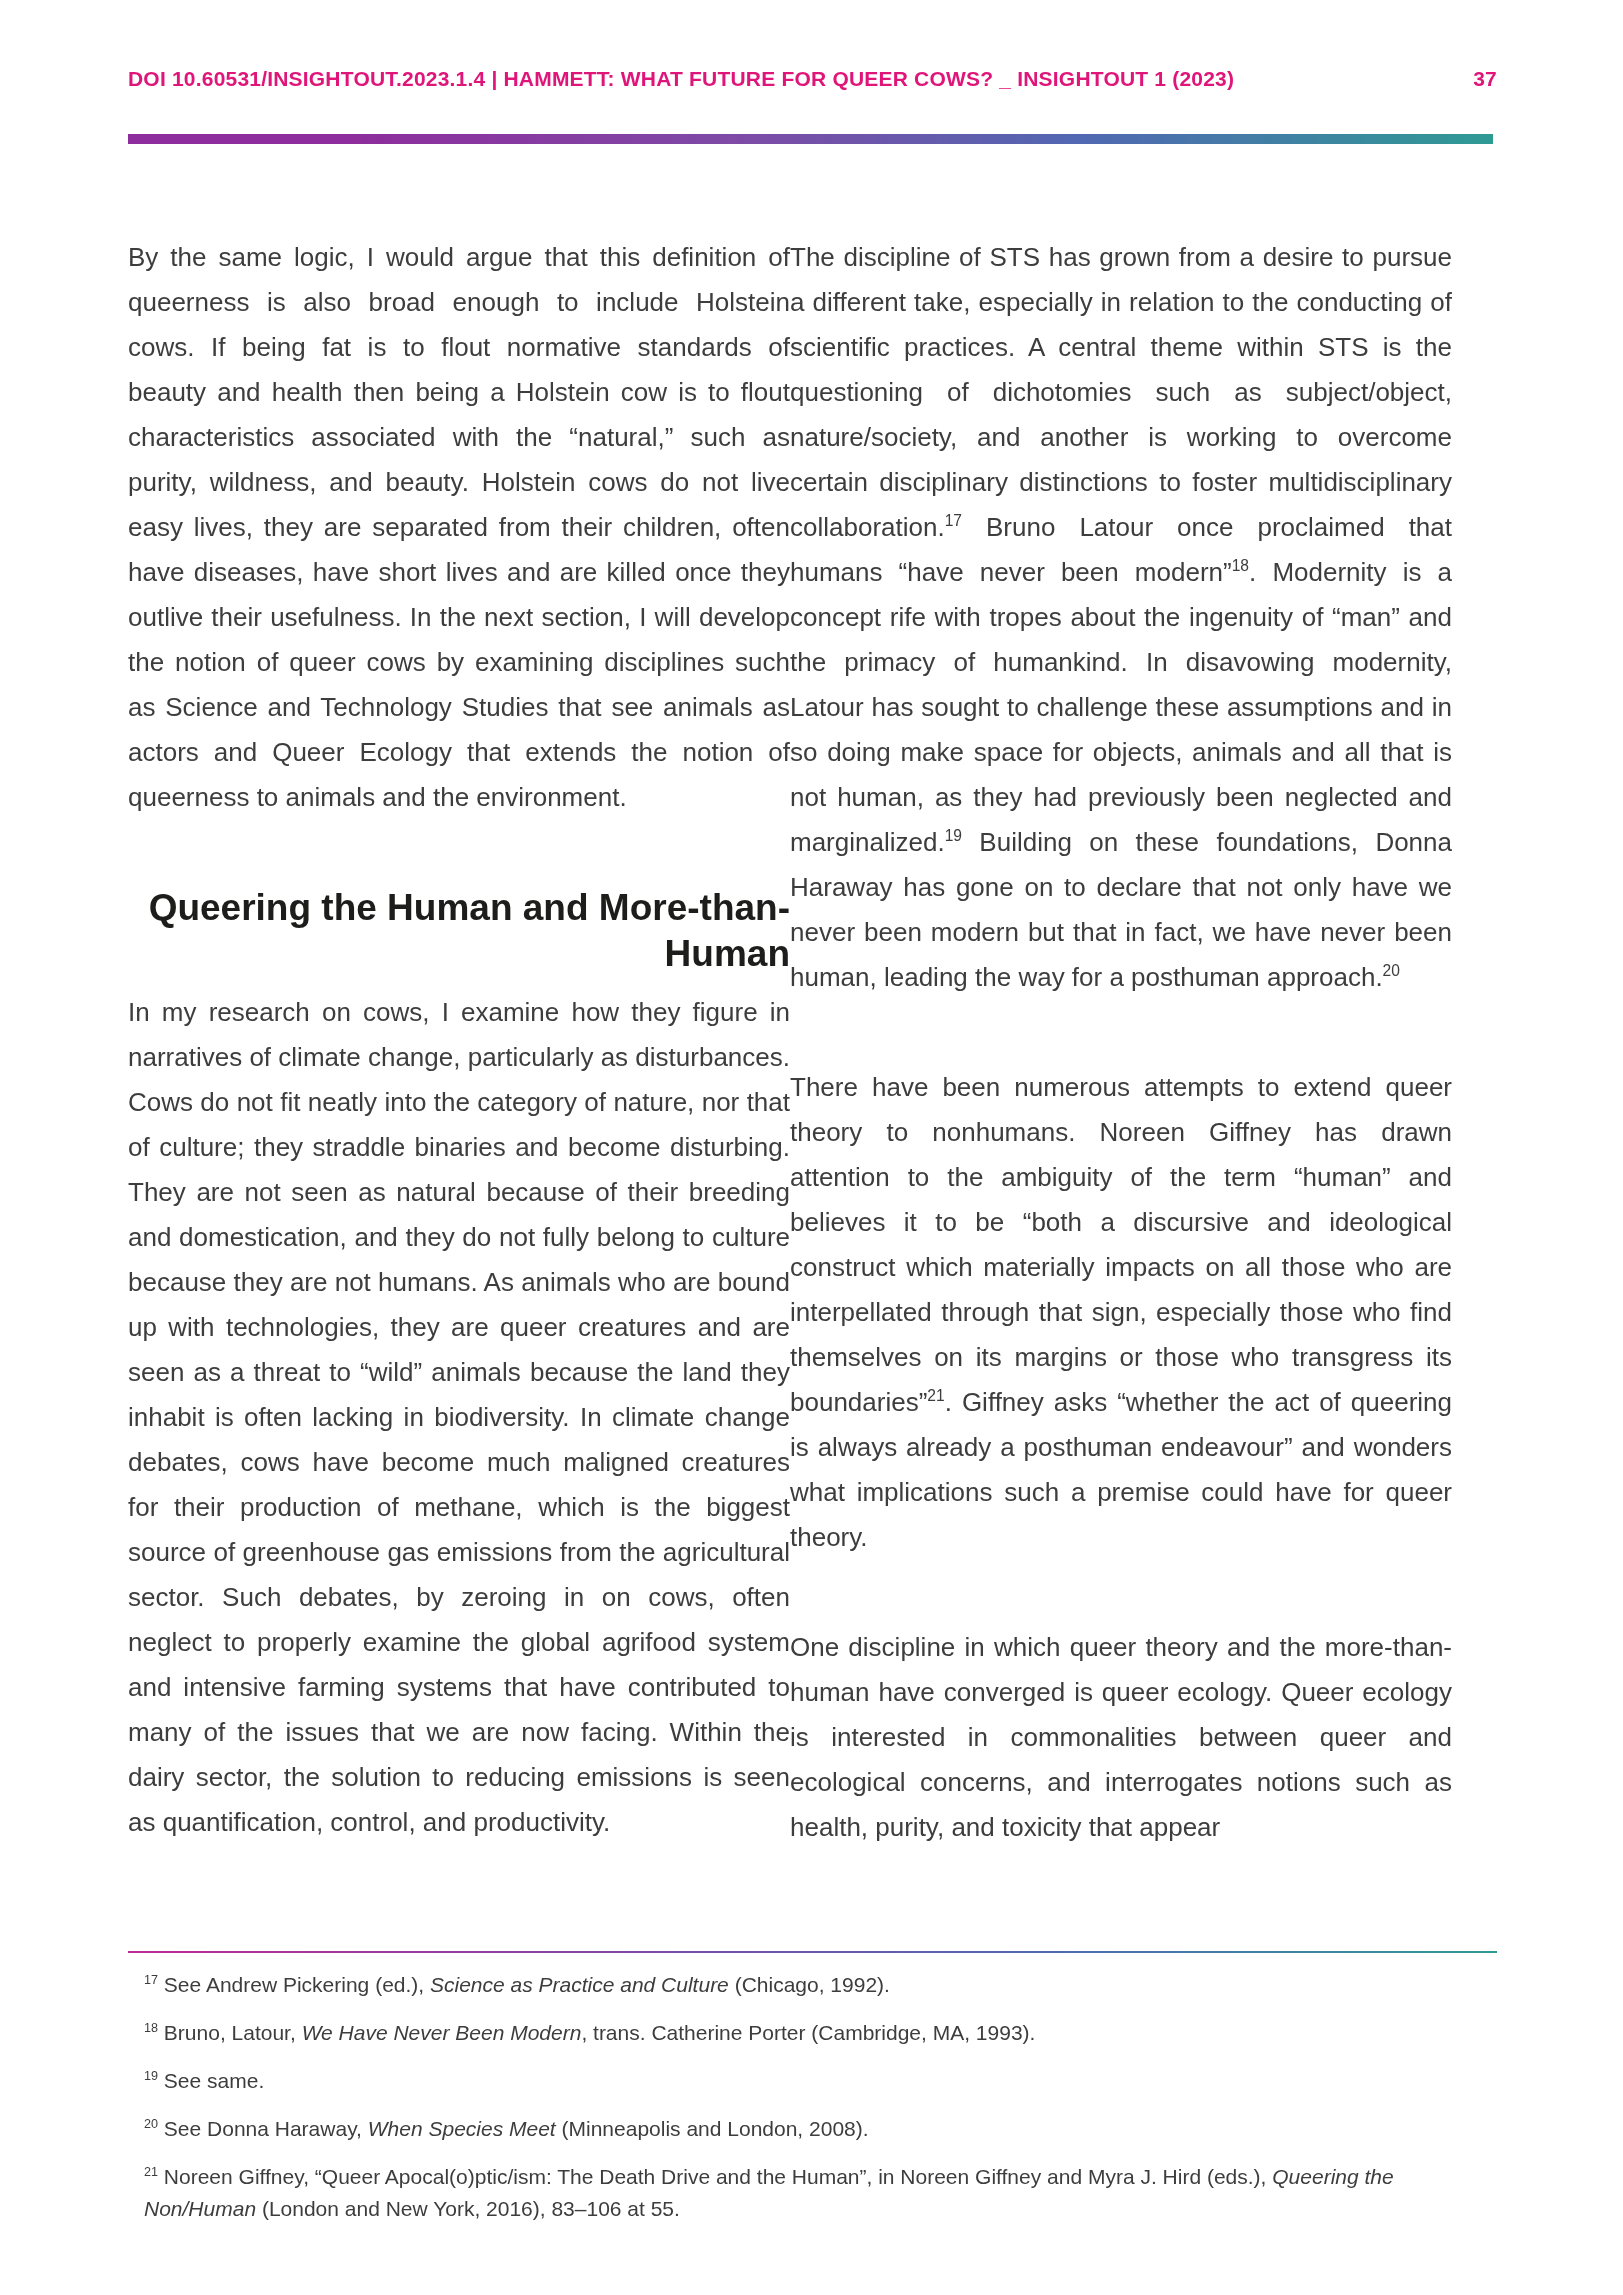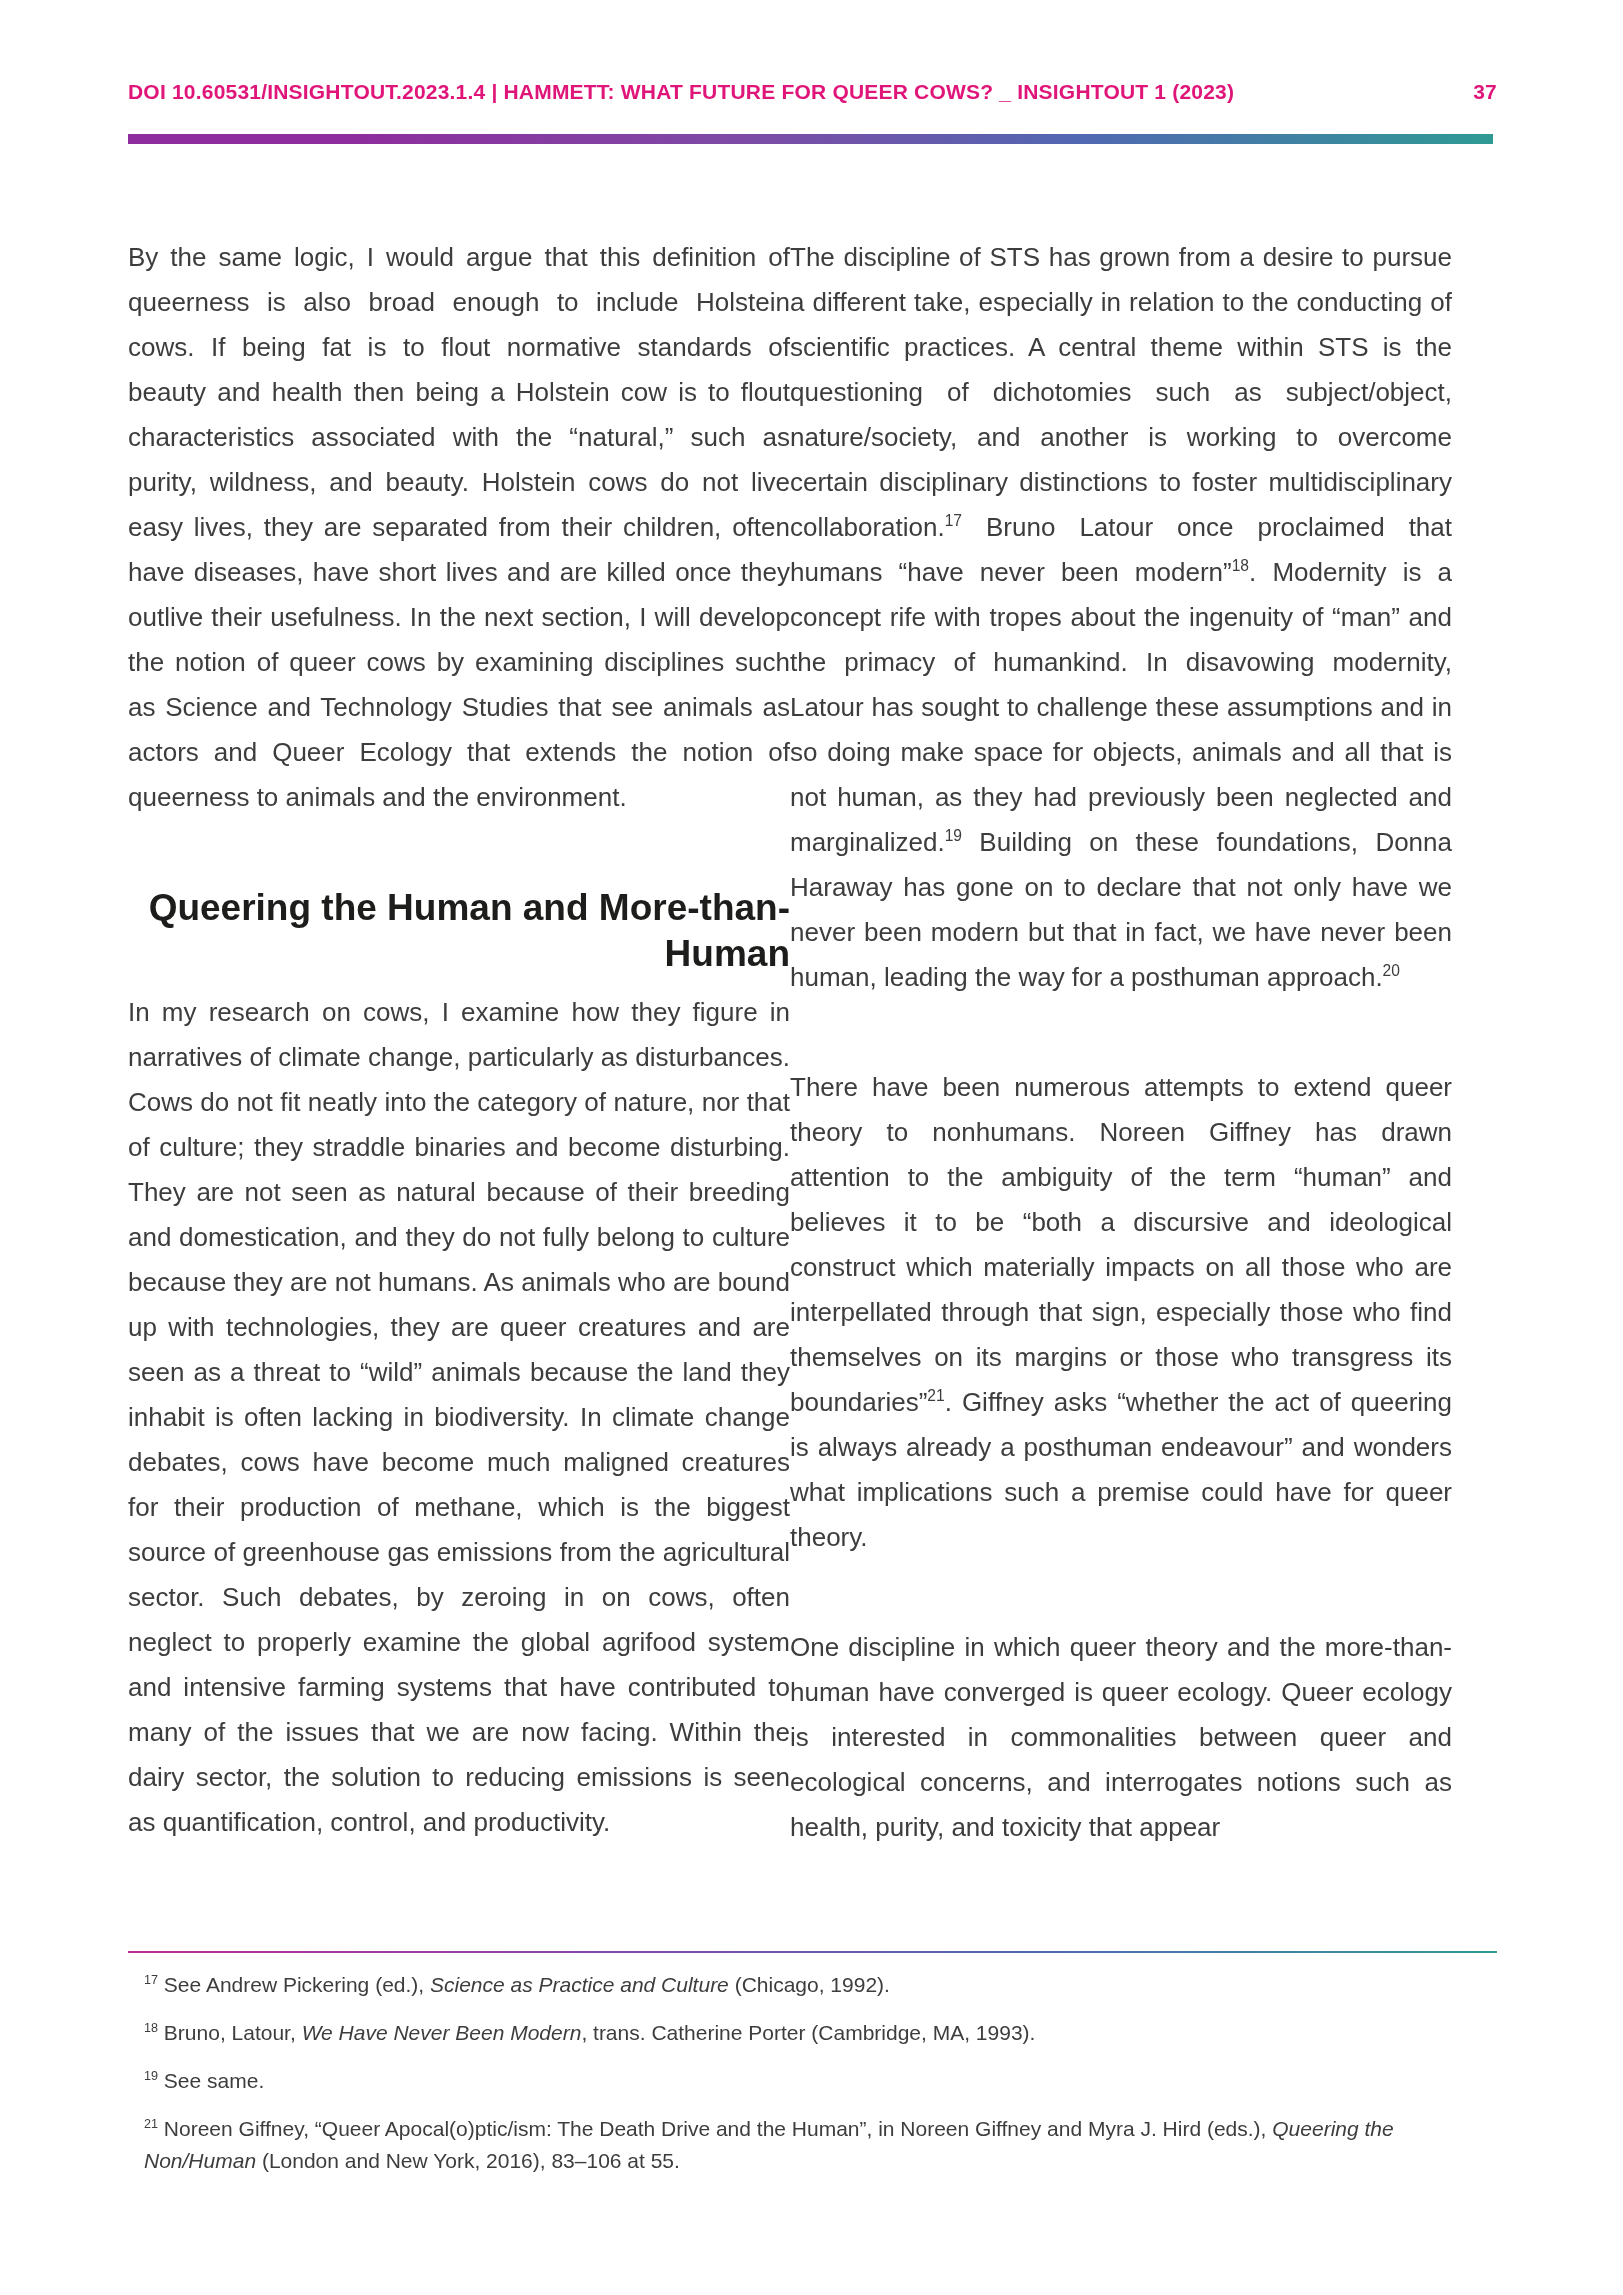"DOI 10.60531/INSIGHTOUT.2023.1.4 |" .header { top: 80px -> 67px }
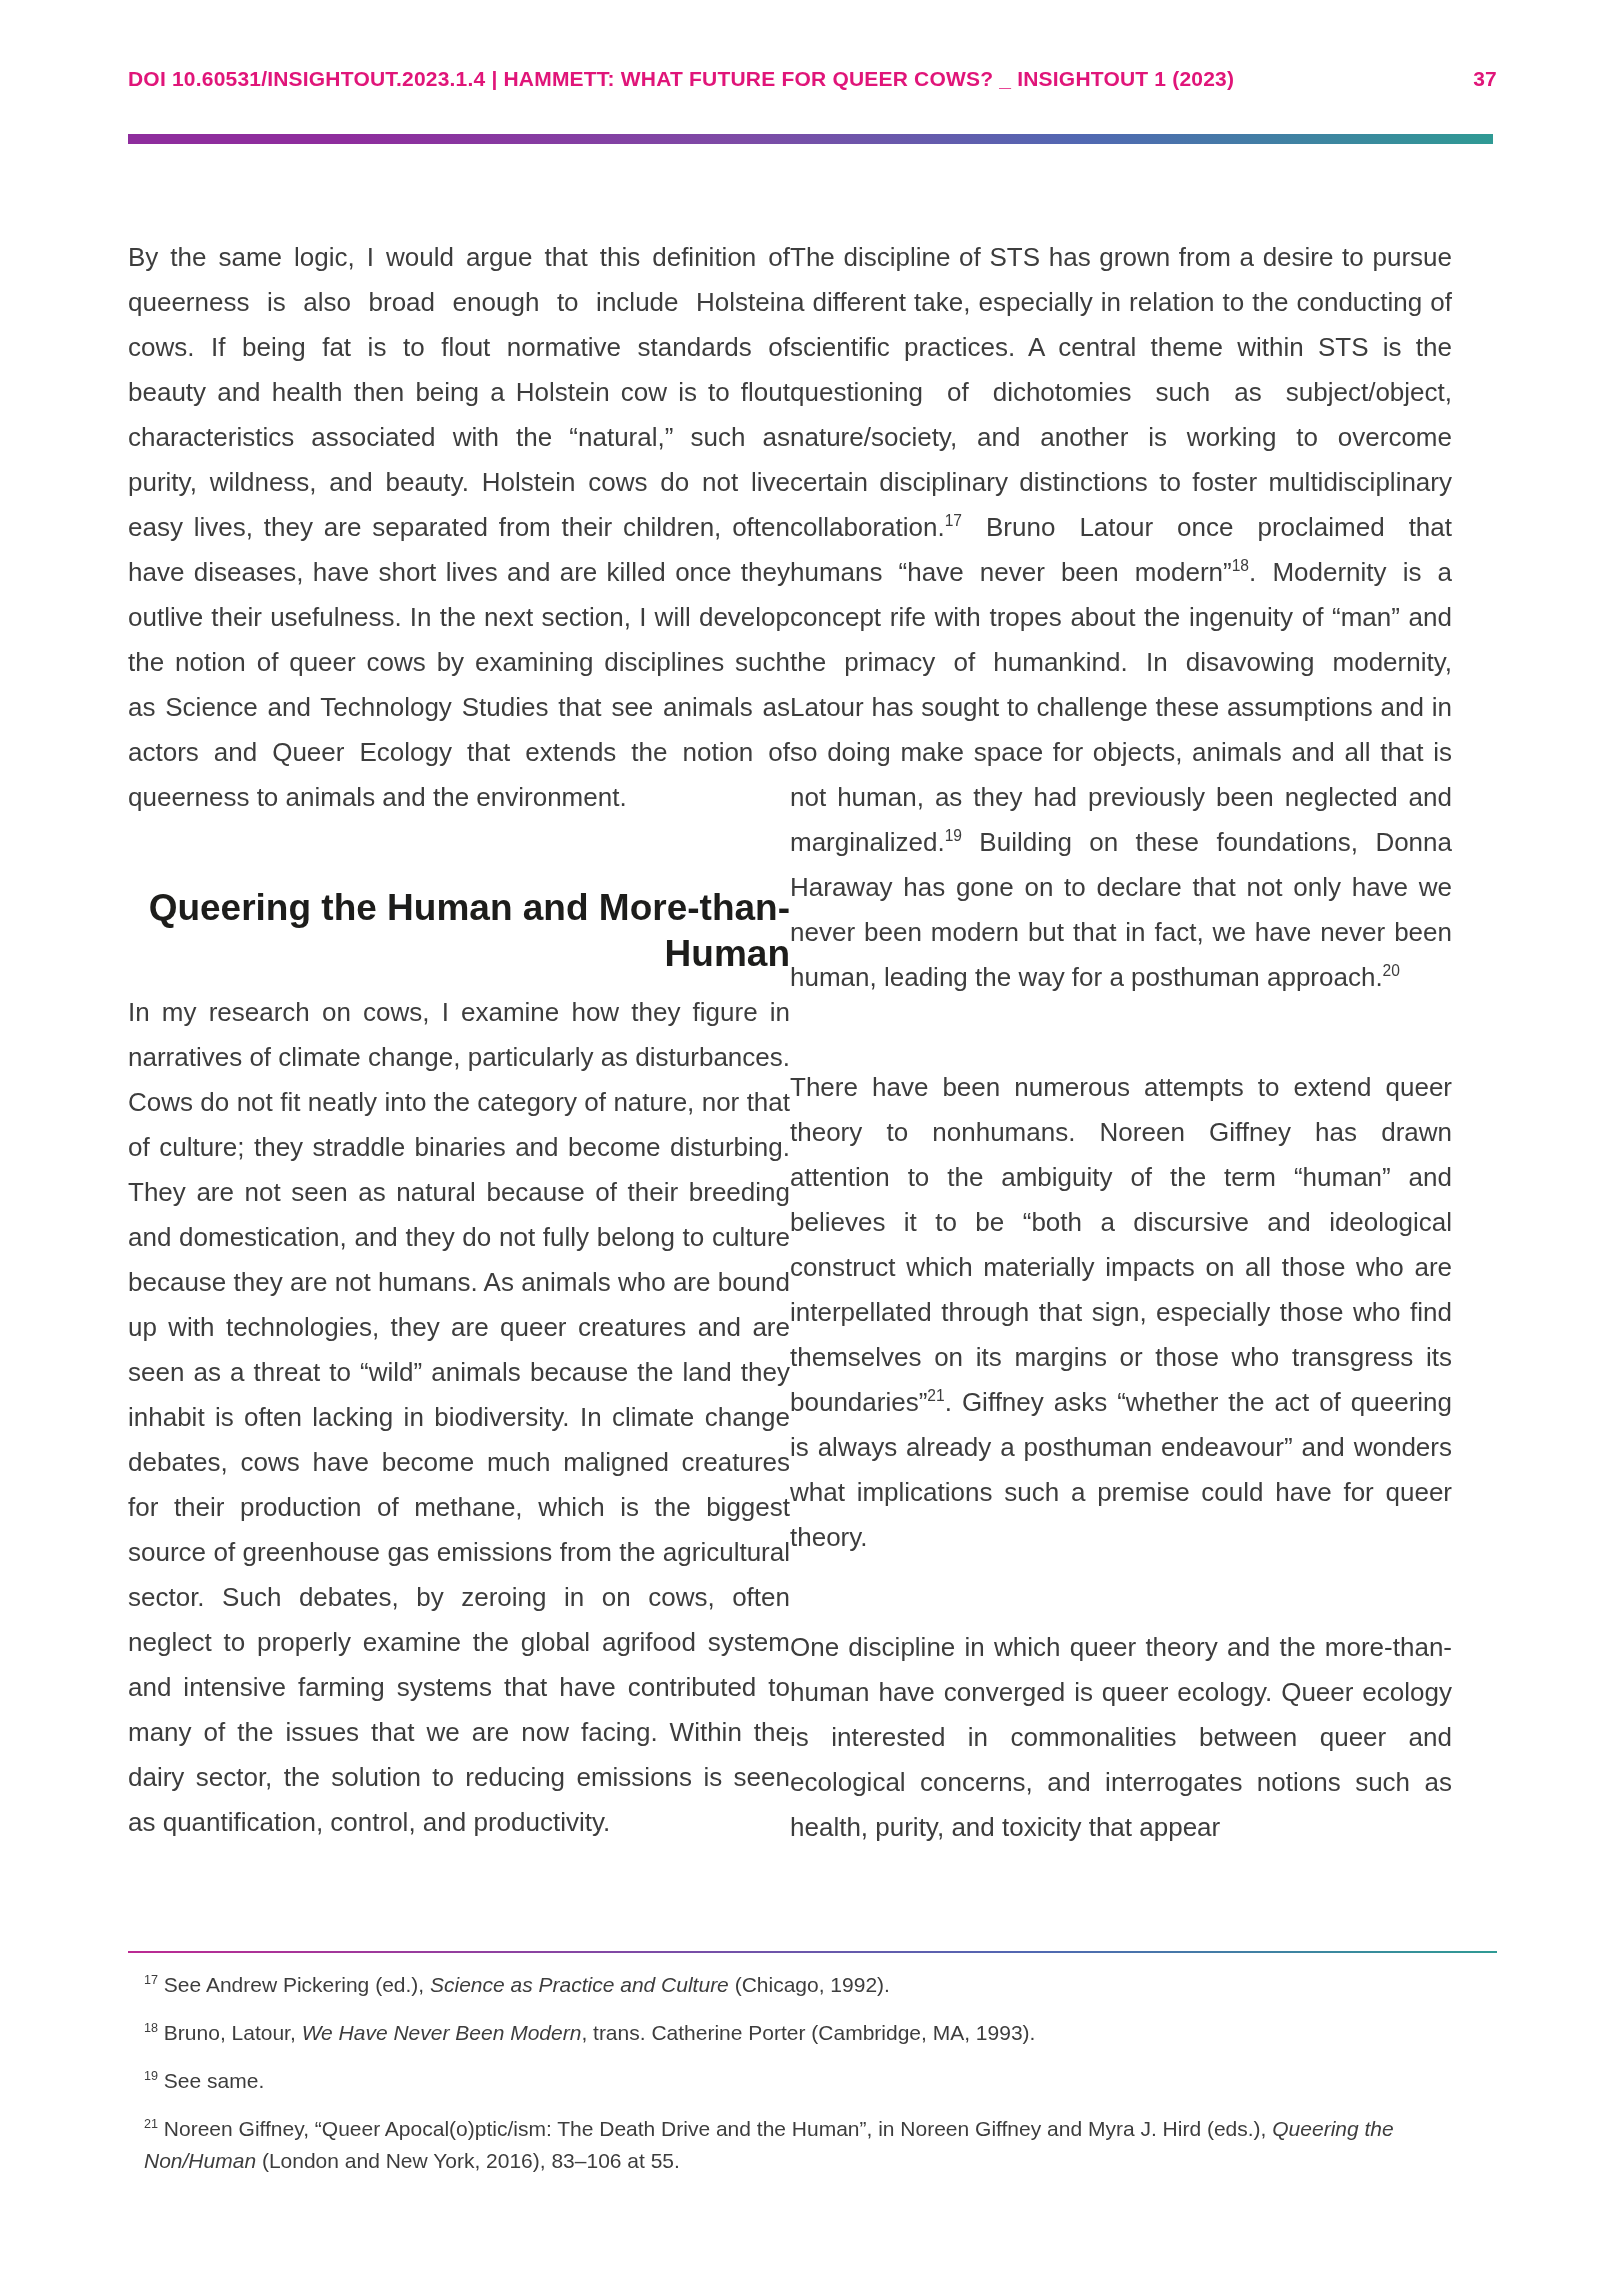"20 See Donna Haraway, When" p { html: none -> <p><sup>20</sup><span> See Donna Haraway, </span><em>When Species Meet</em><span> (Minneapolis and London, 2008).</span></p> }
